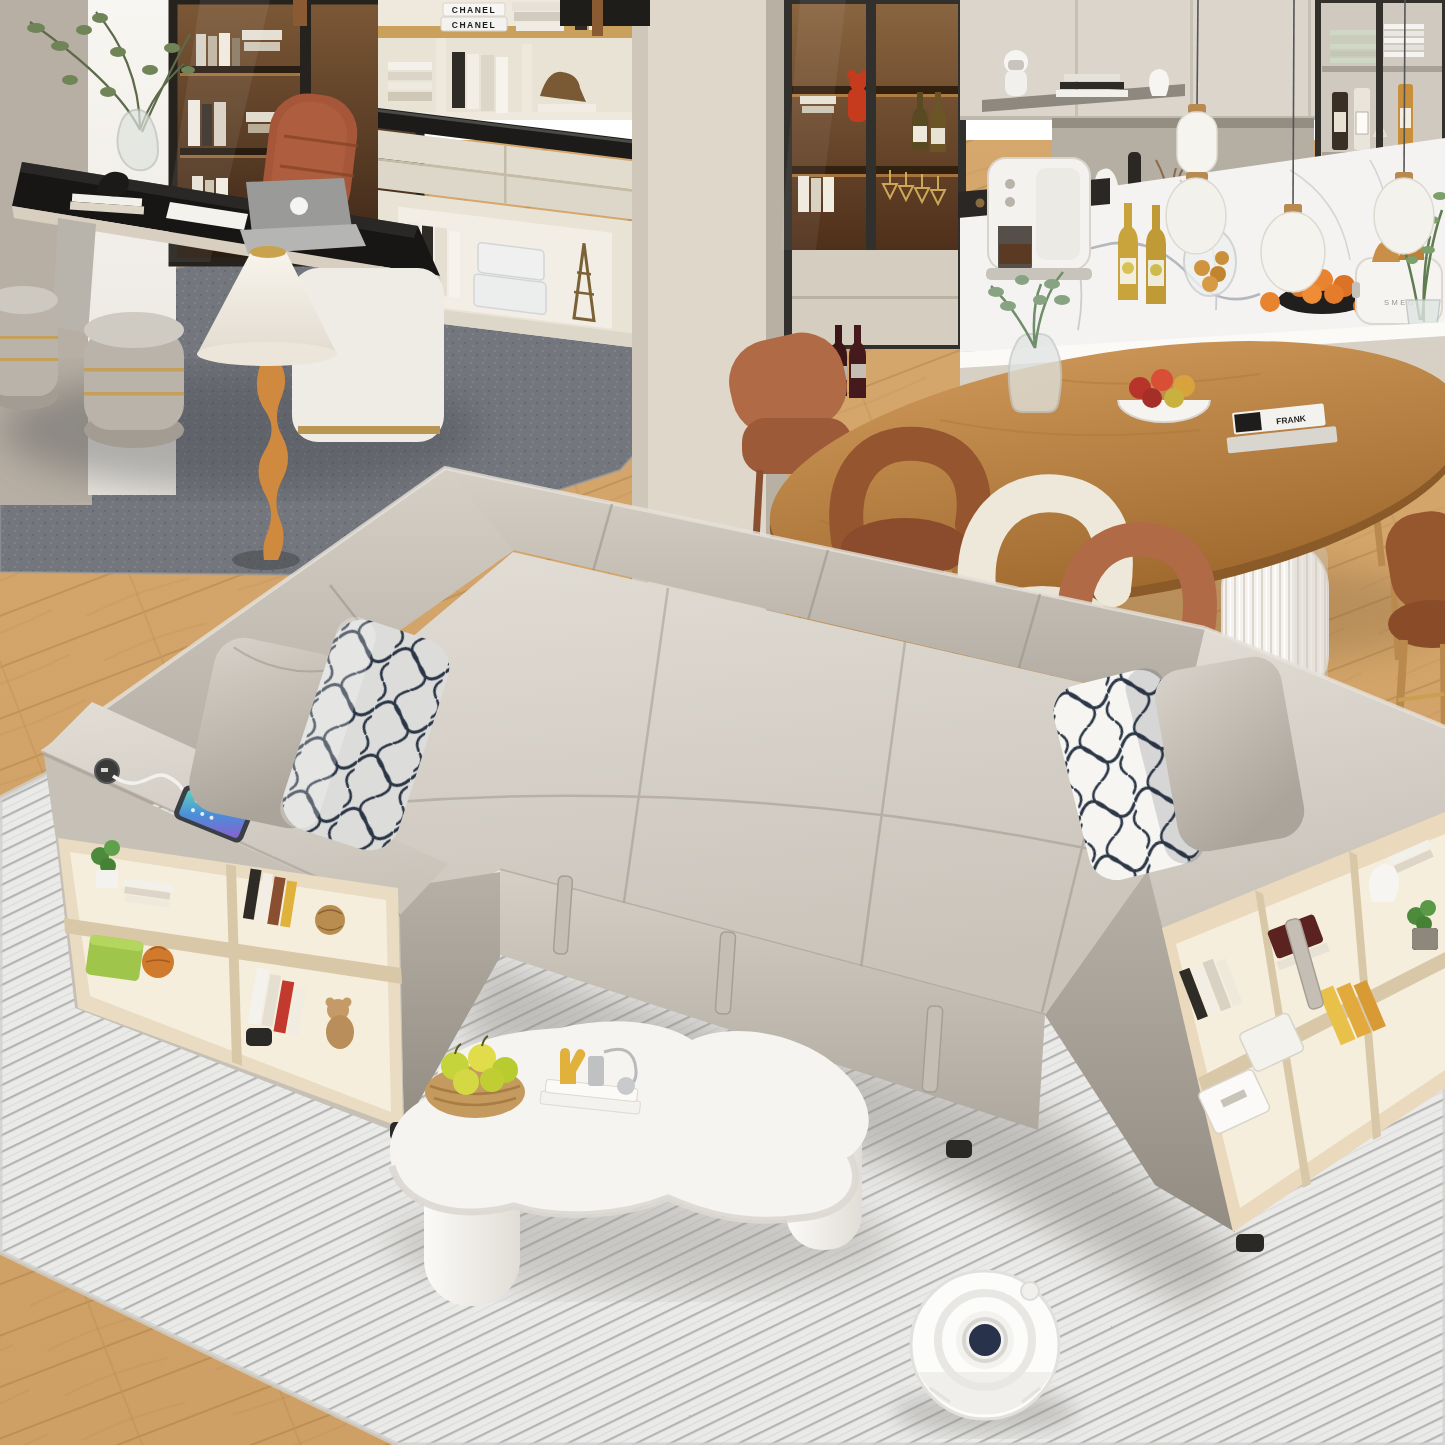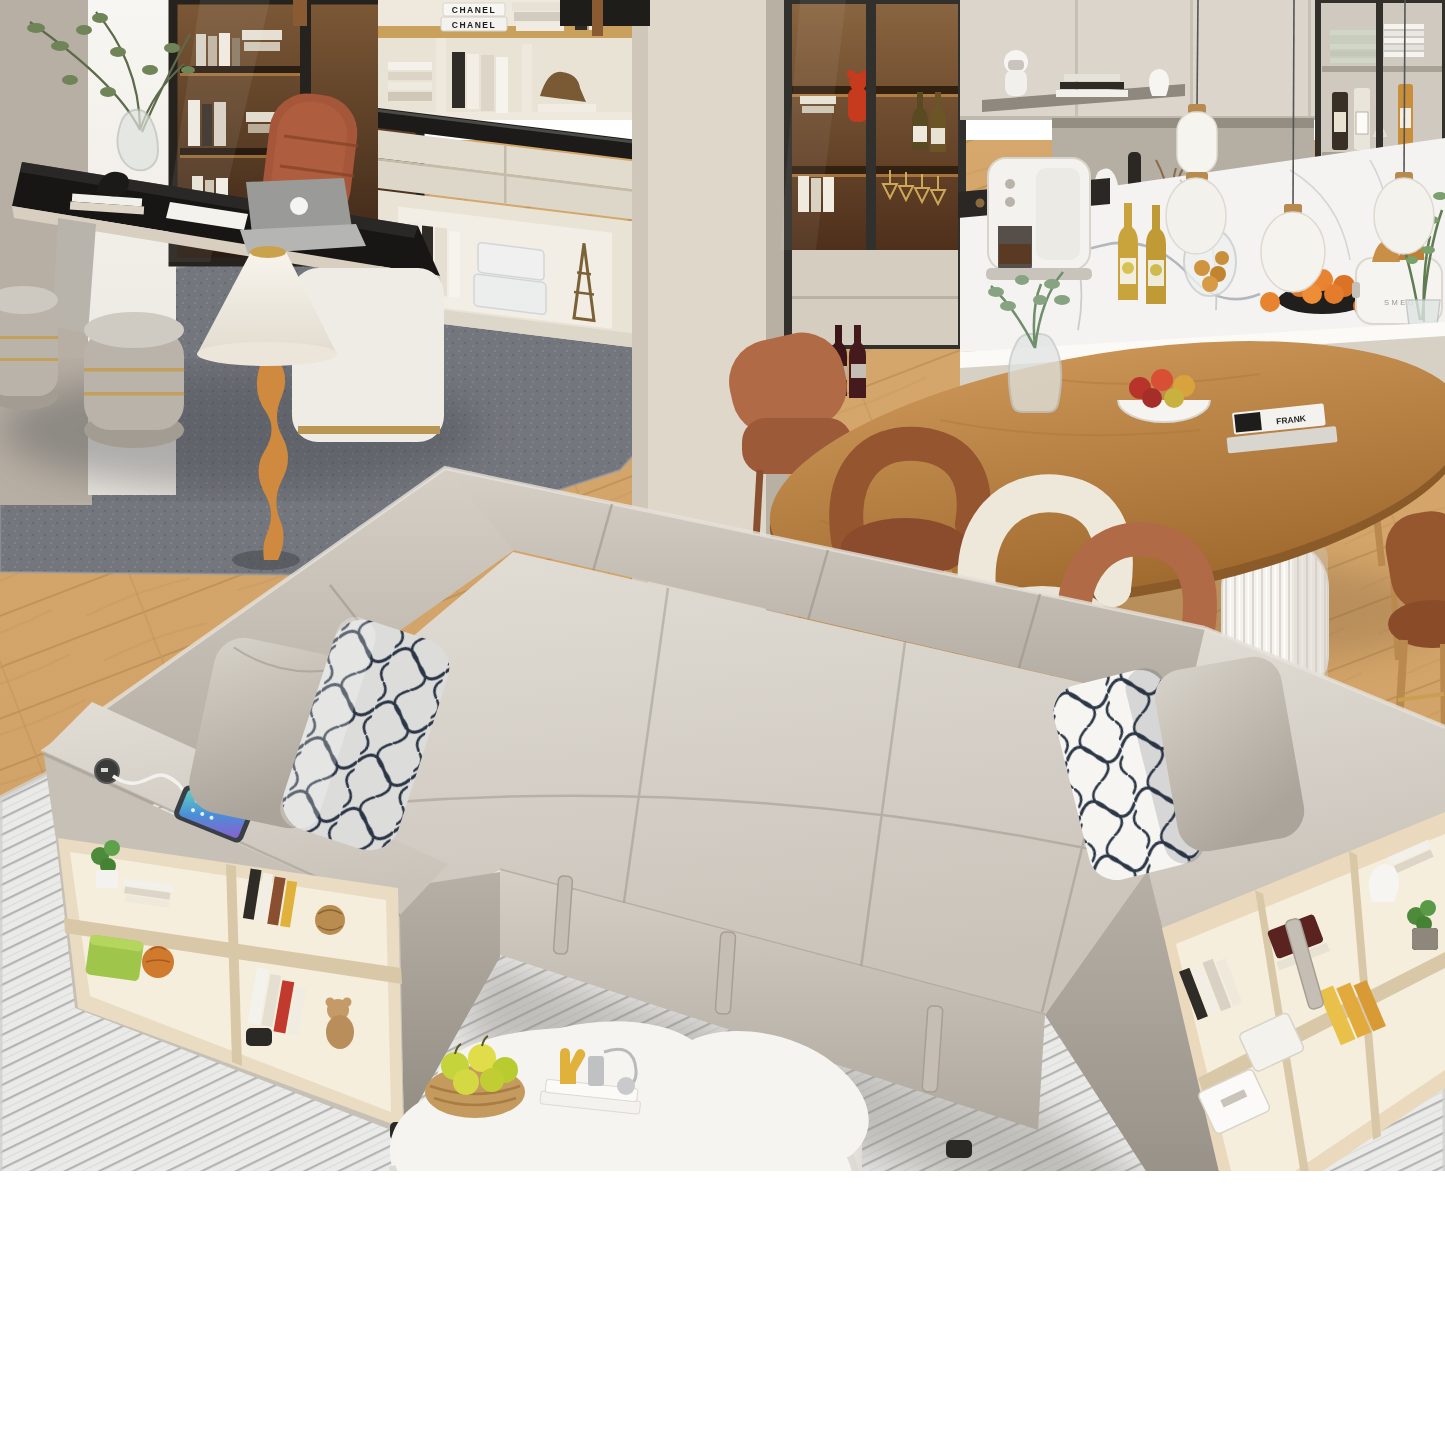"CHANEL" .stage { height: 1171px -> 1445px }
